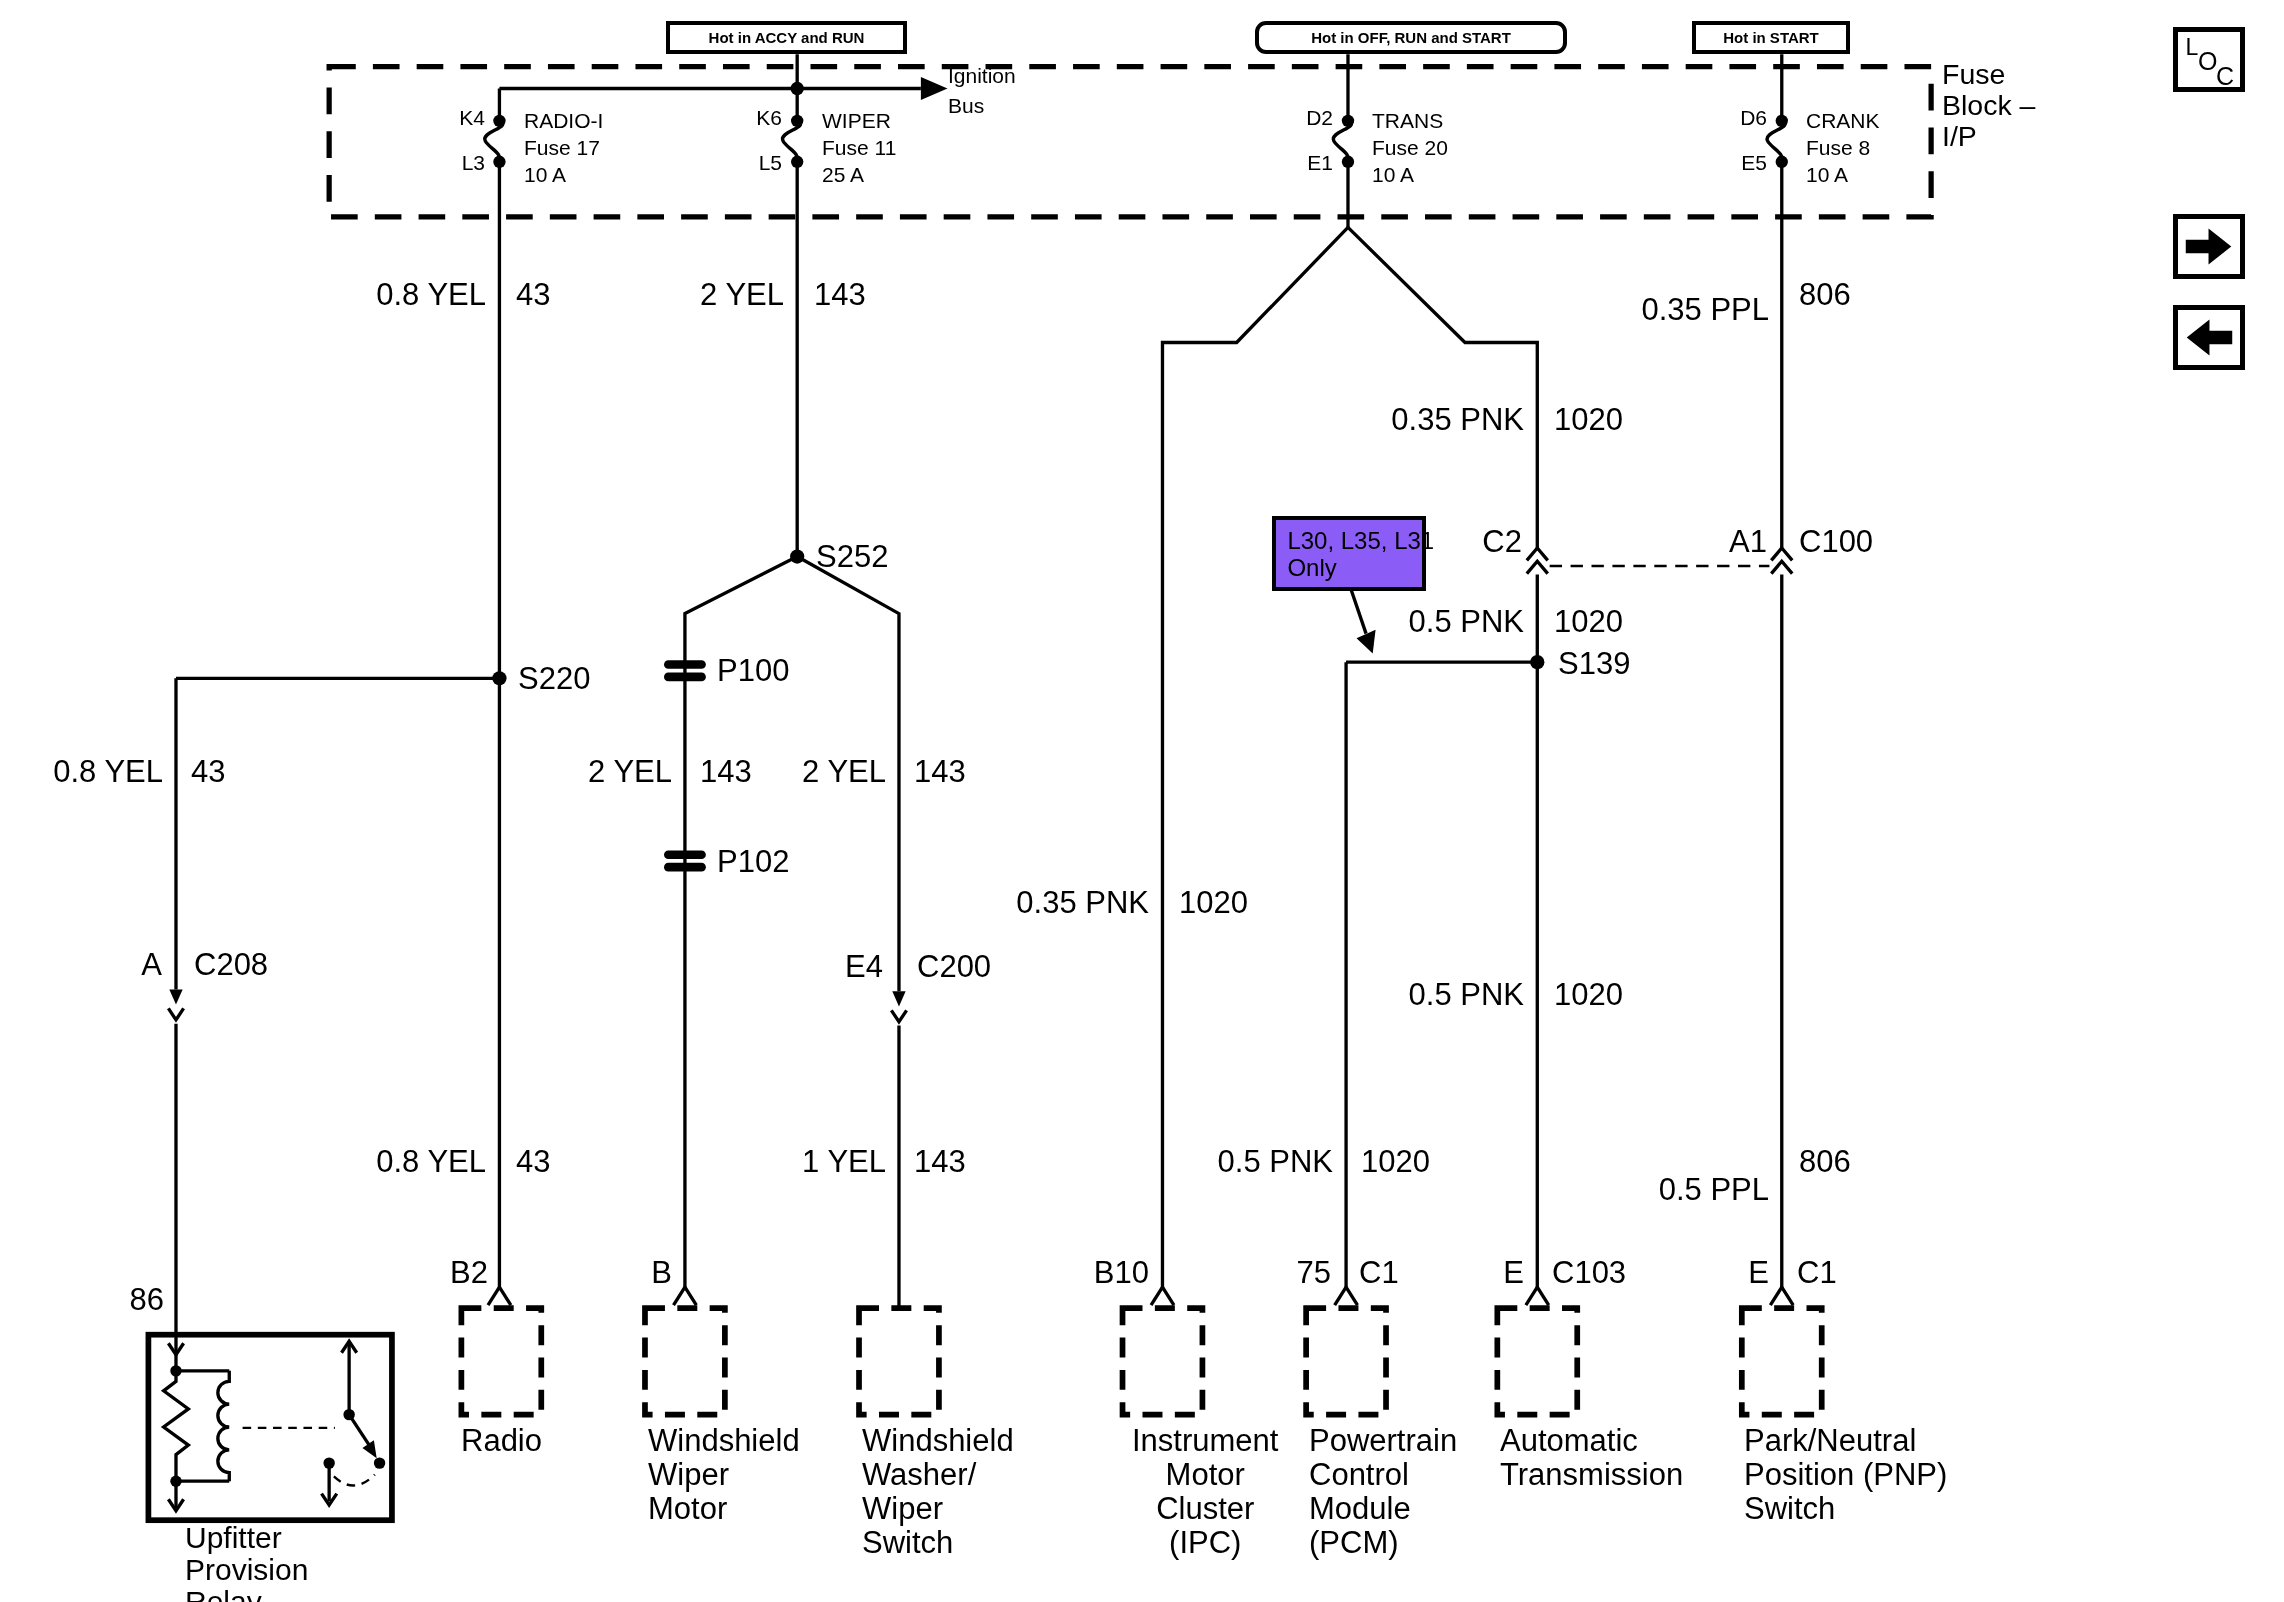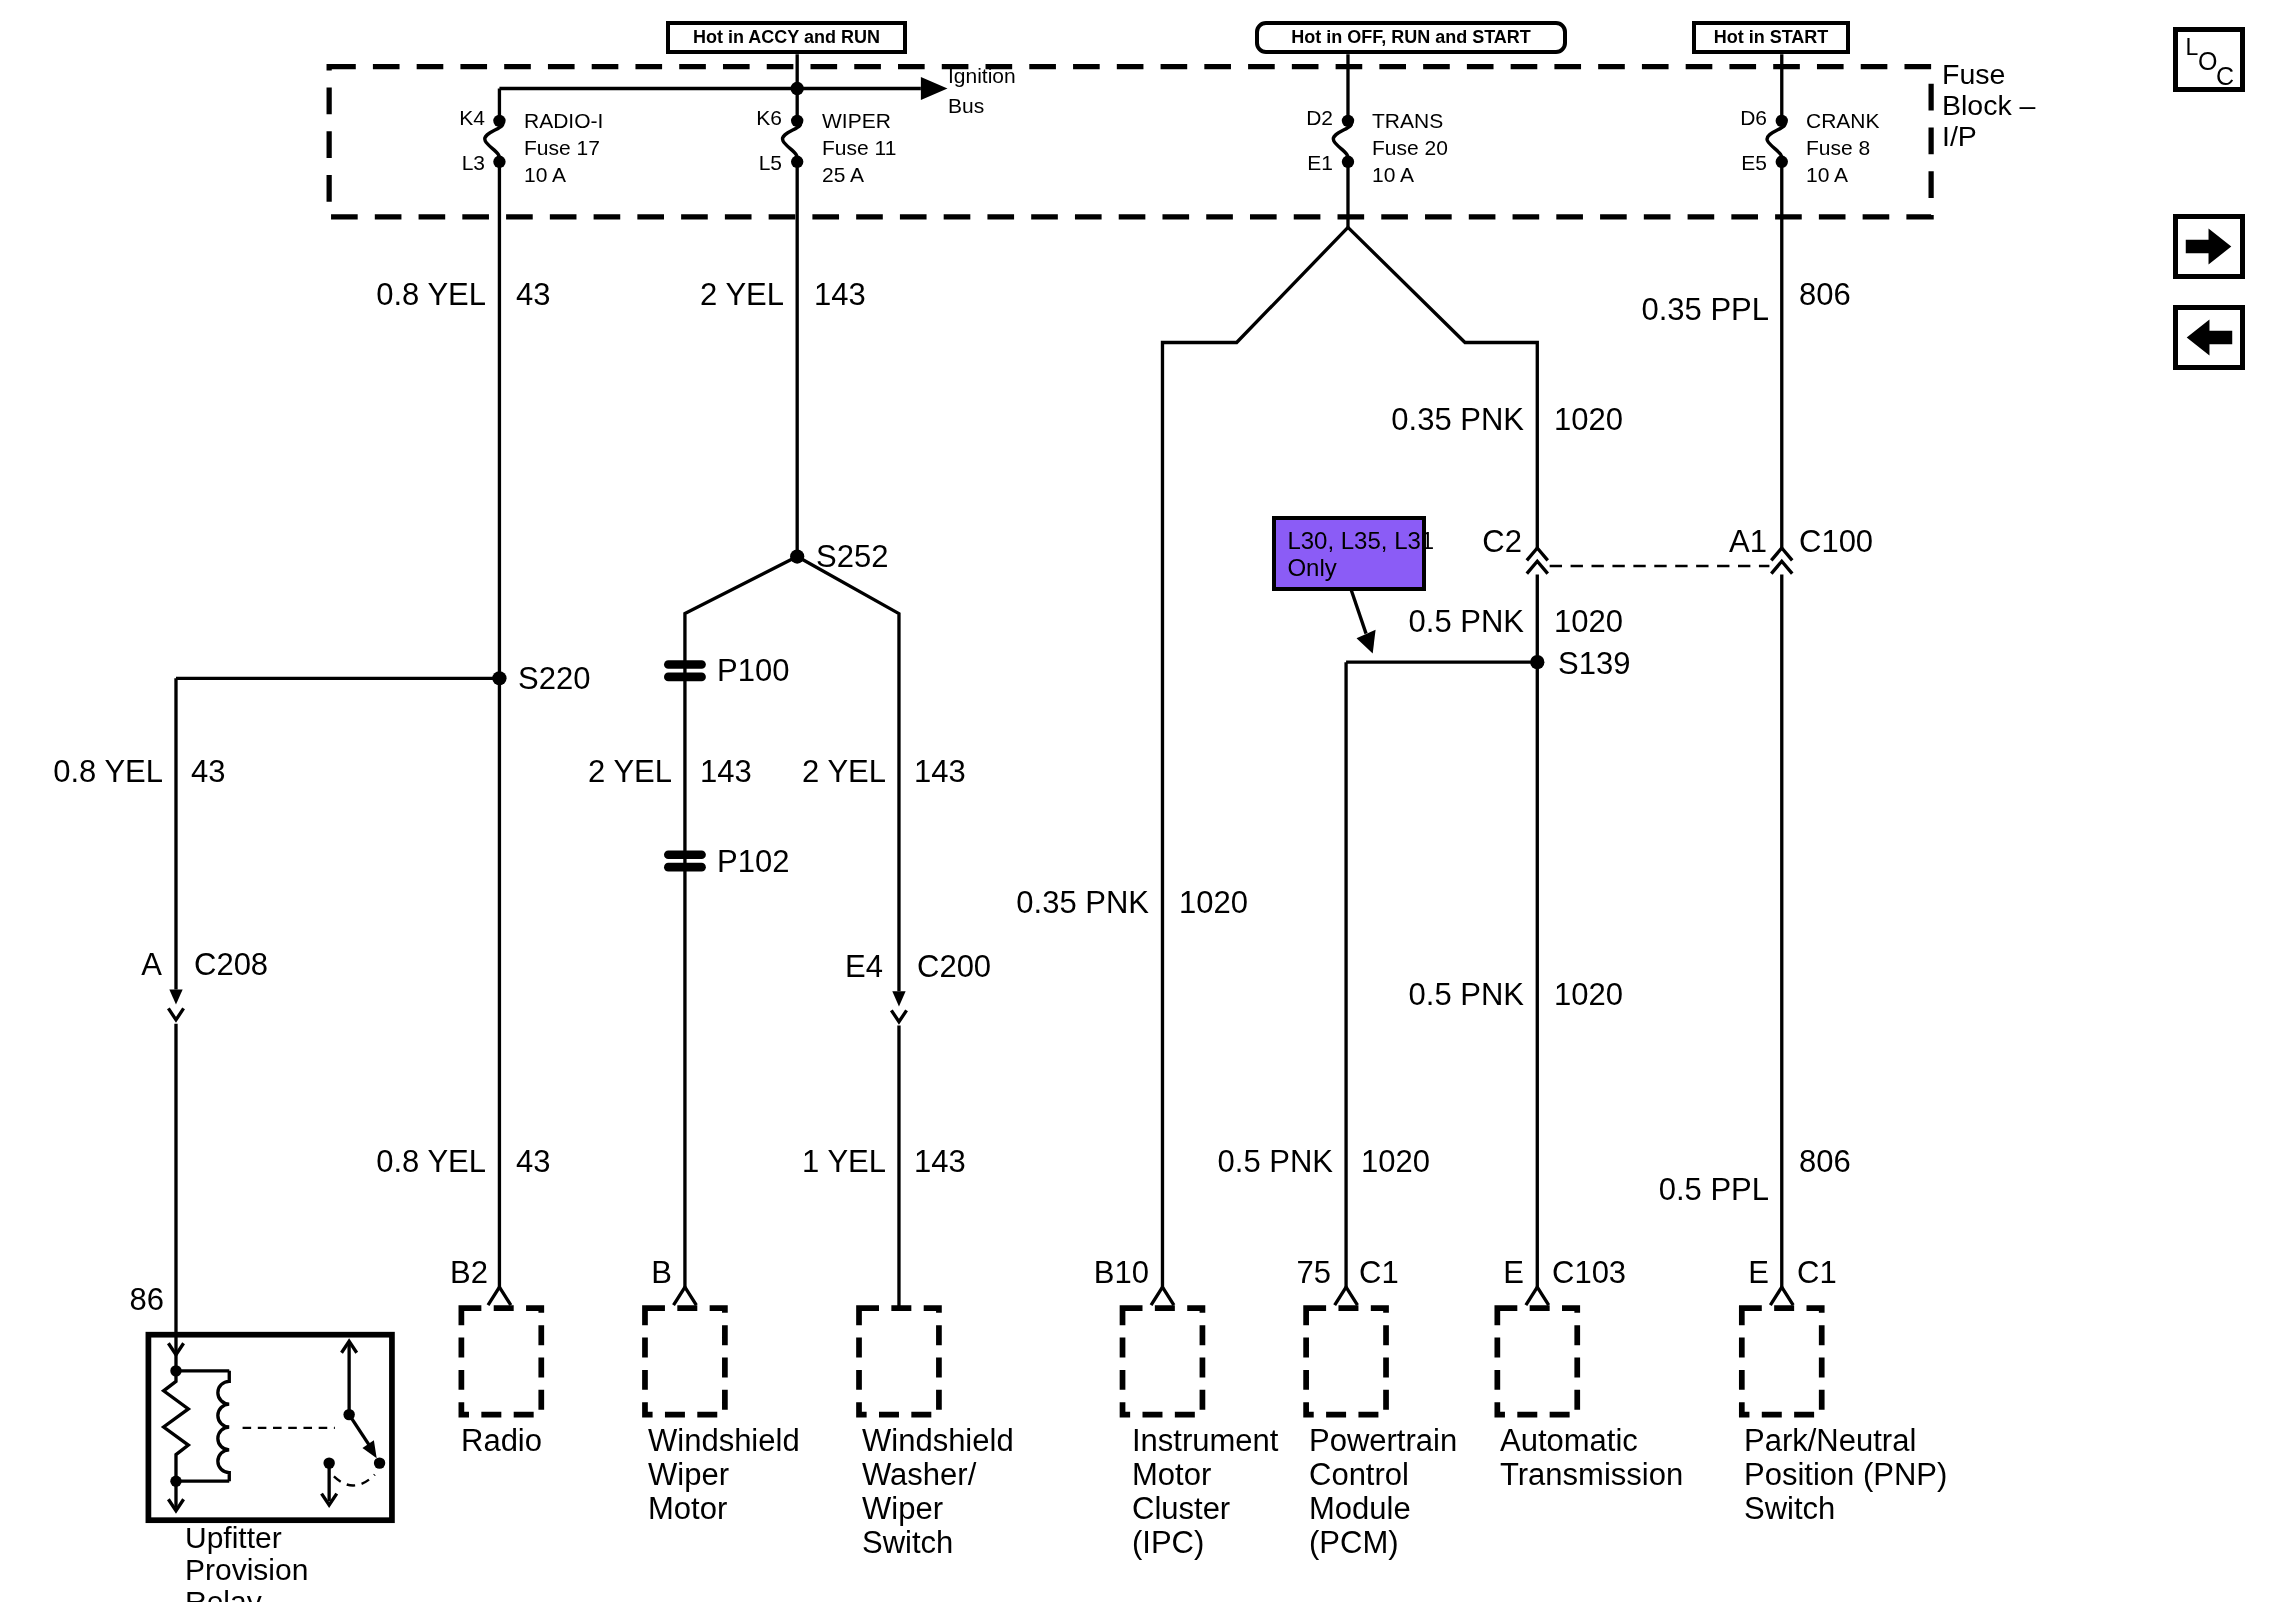"Hot in ACCY and RUN" .hdr { font-size: 18px -> 15px }
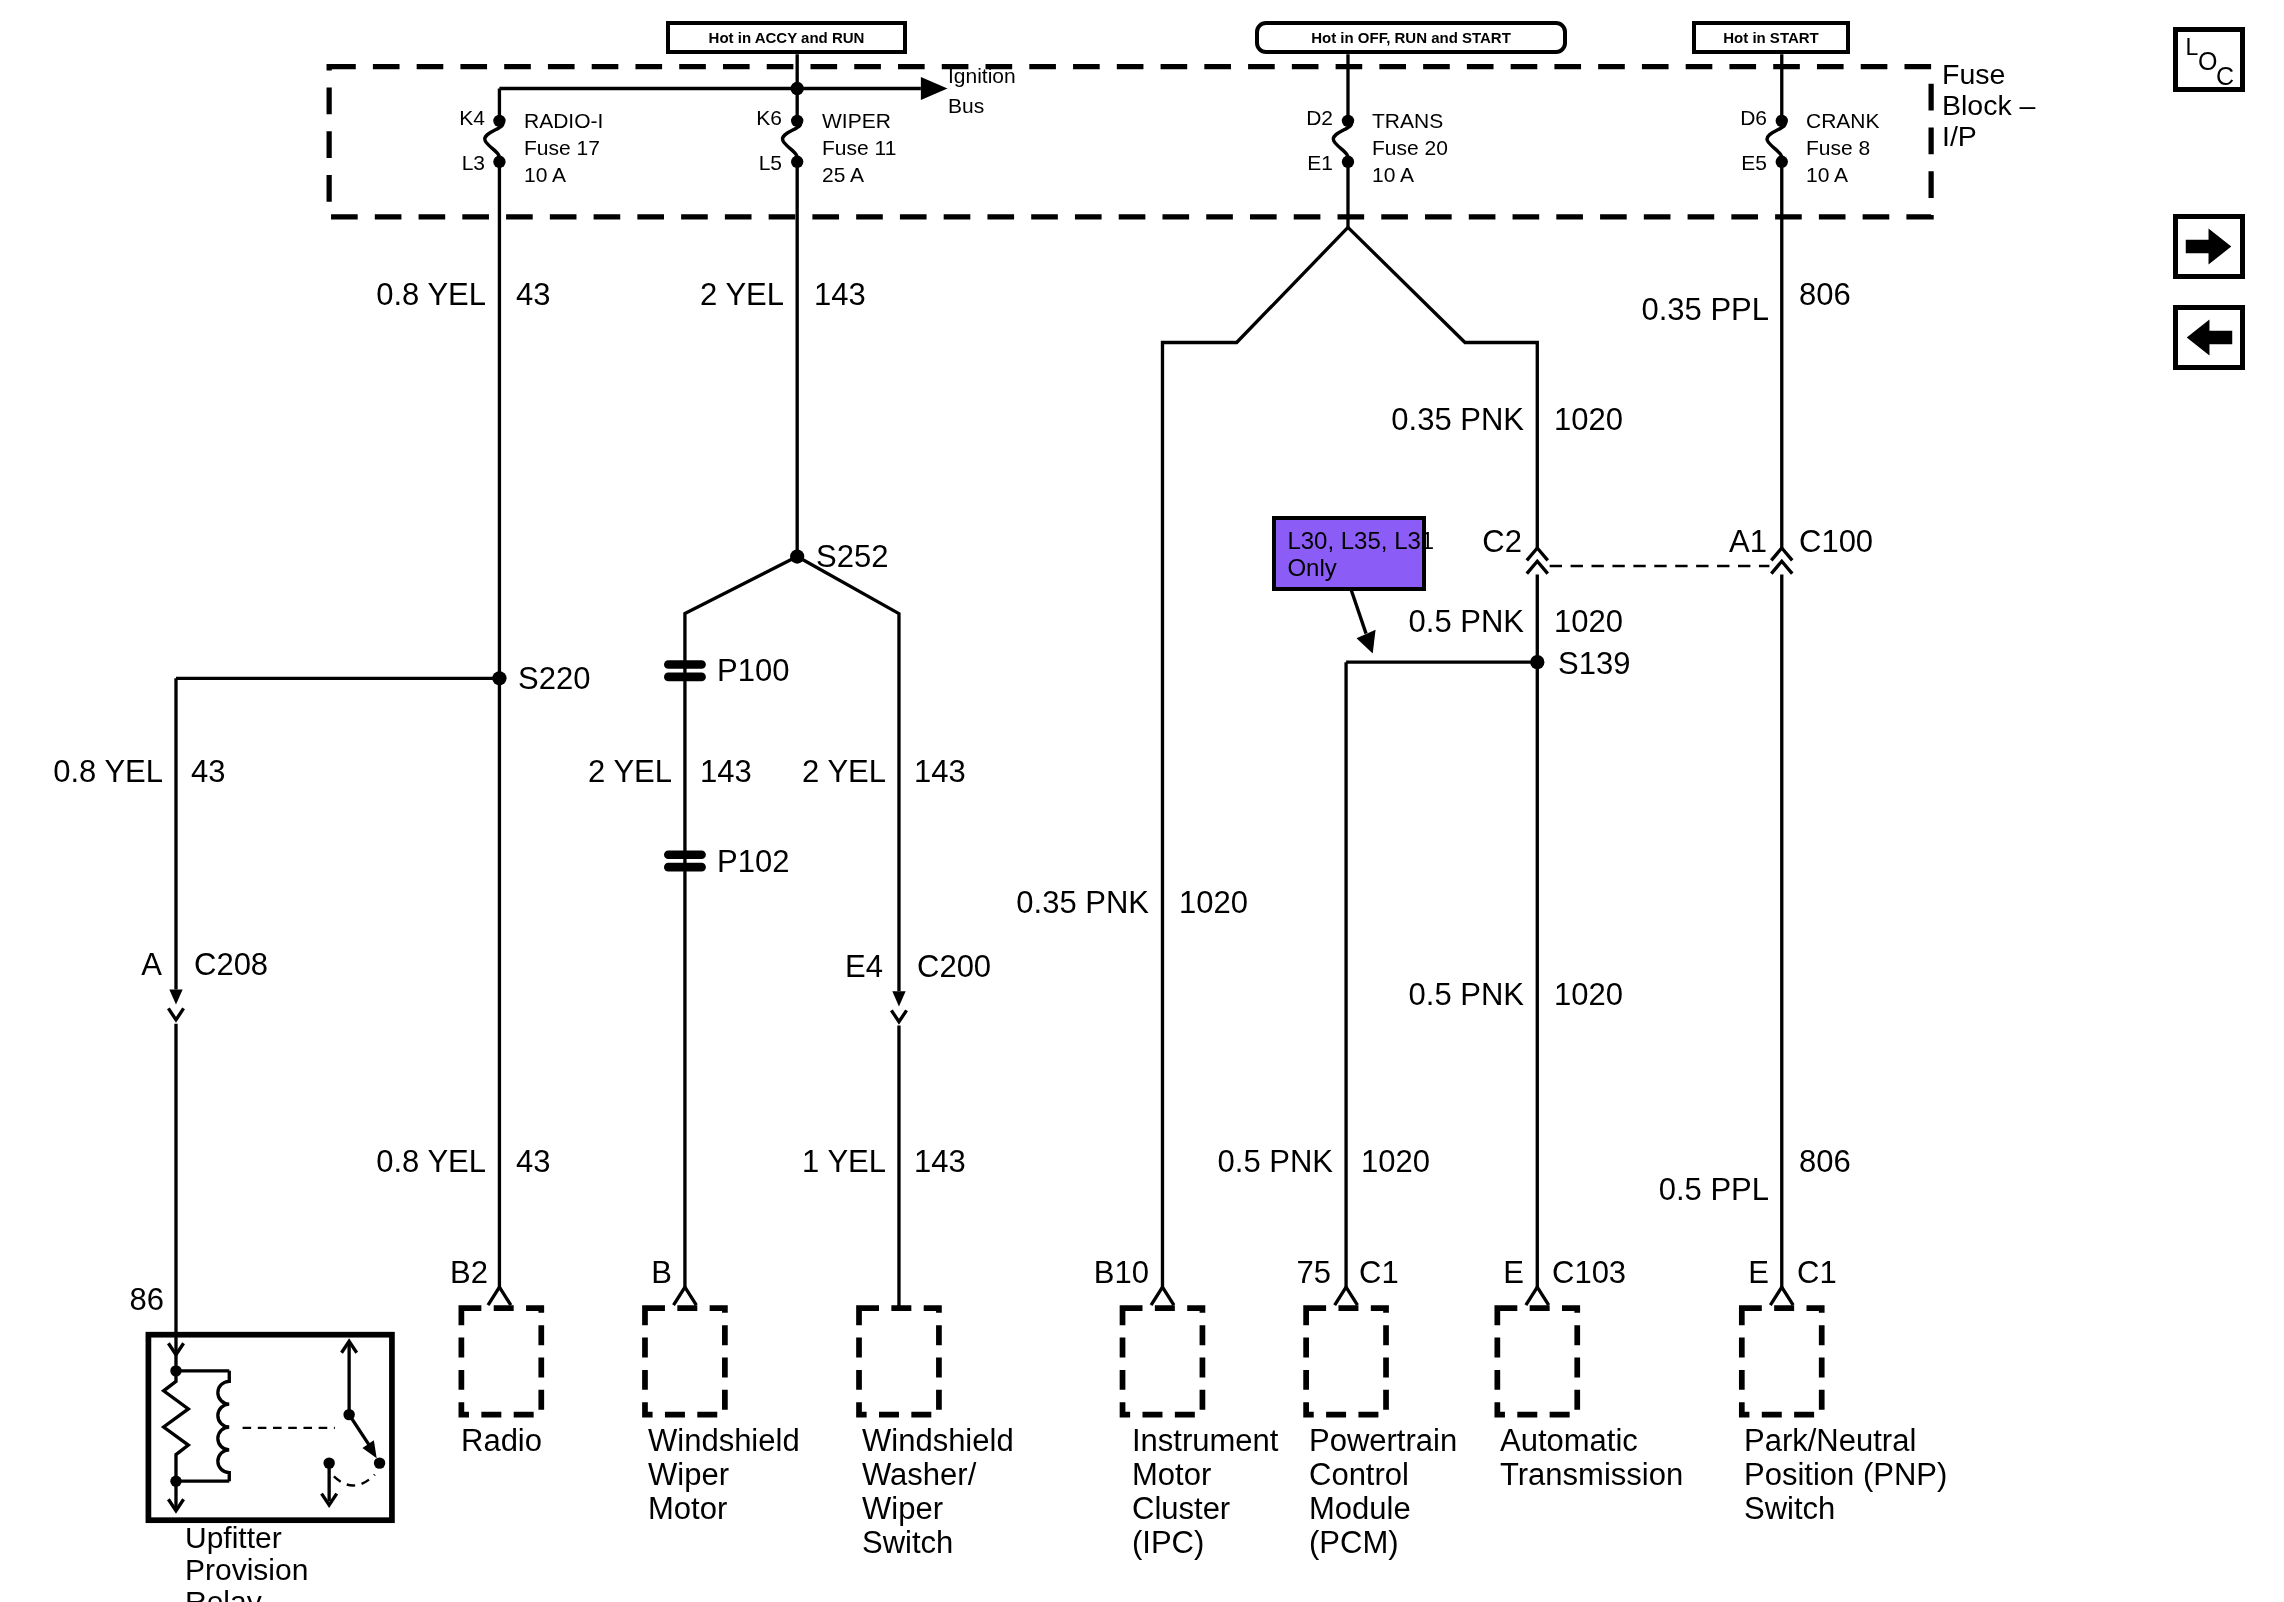"Instrument" div.t { text-align: none -> center }
